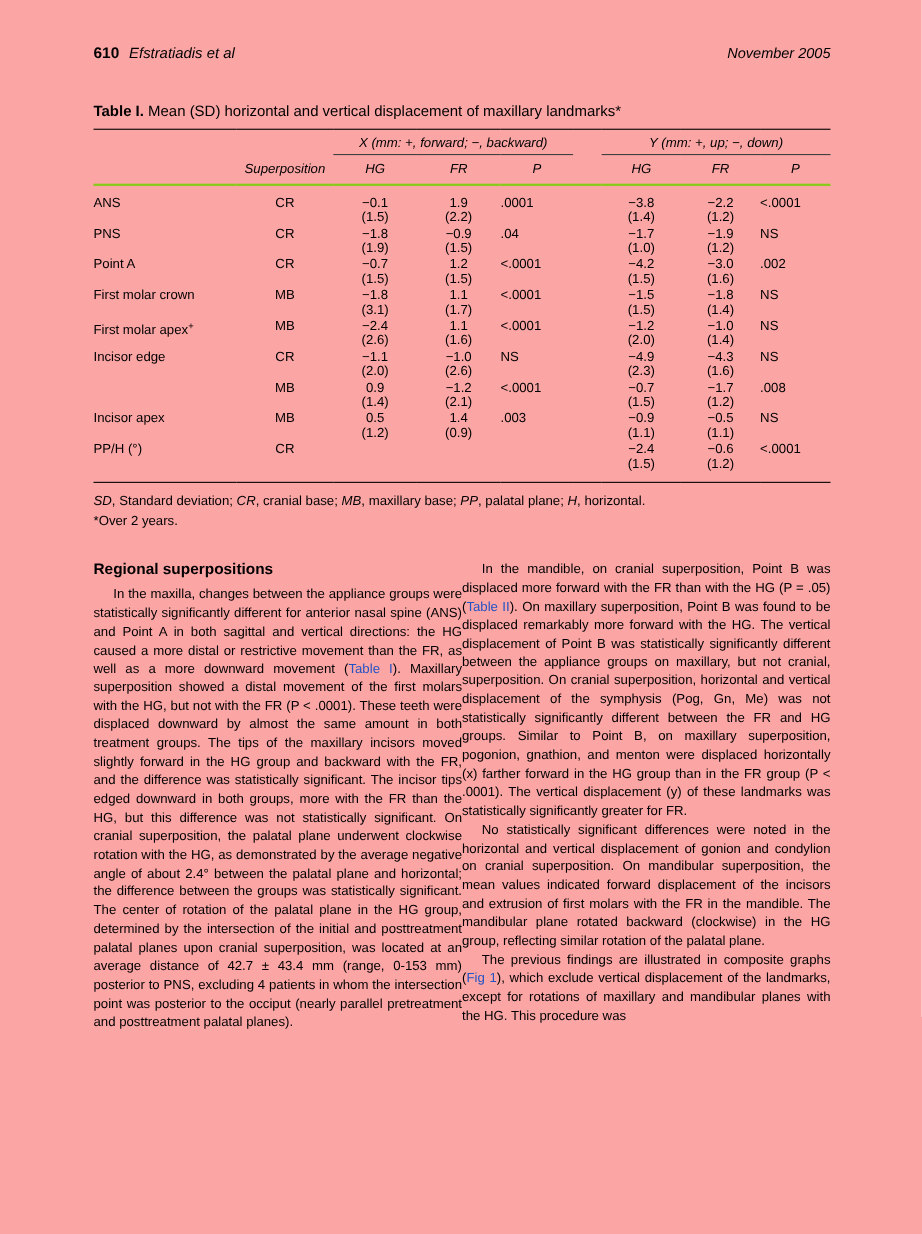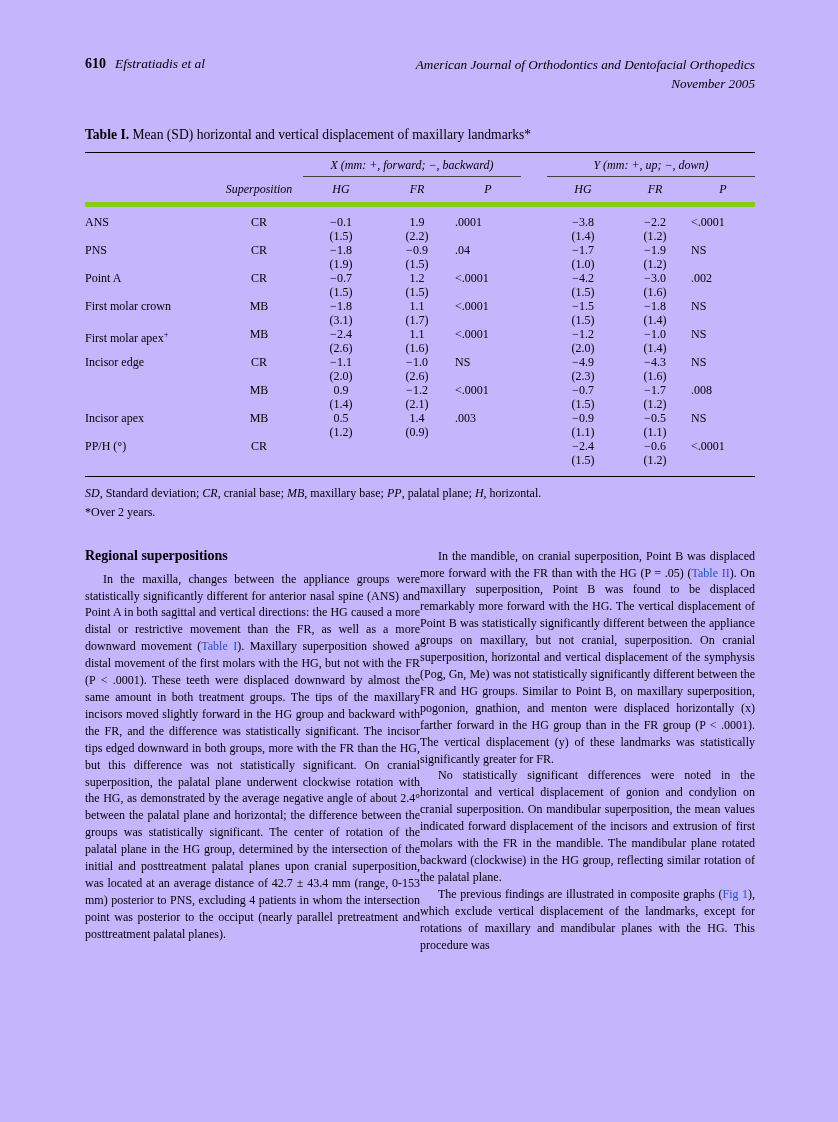"610 Efstratiadis et al" .page { background: #c4b5fd -> #fca5a5; font-family: Liberation Serif, serif -> Liberation Sans, sans-serif; padding: 56px 83px 30px 85px -> 40px 83px 30px 85px }
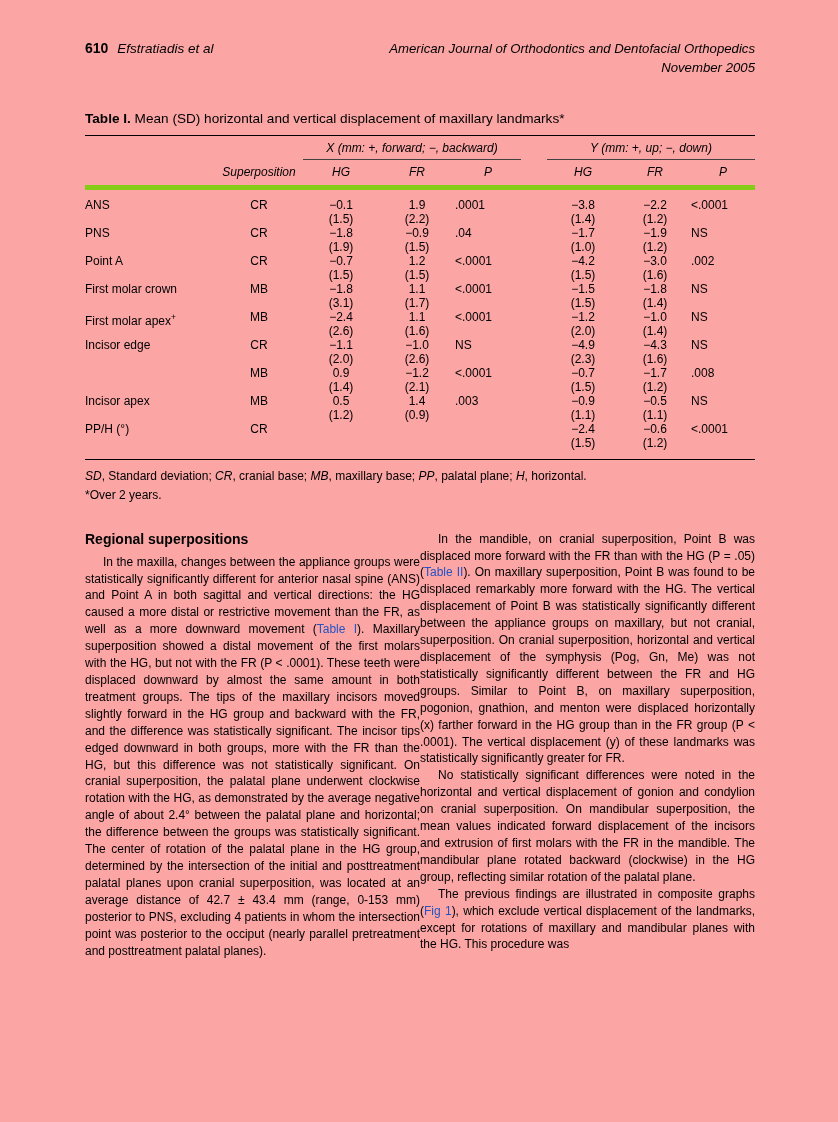"American Journal of Orthodontics and" div { html: <div>American Journal of Orthodontics and Dentofacial Orthopedics</div> -> none }
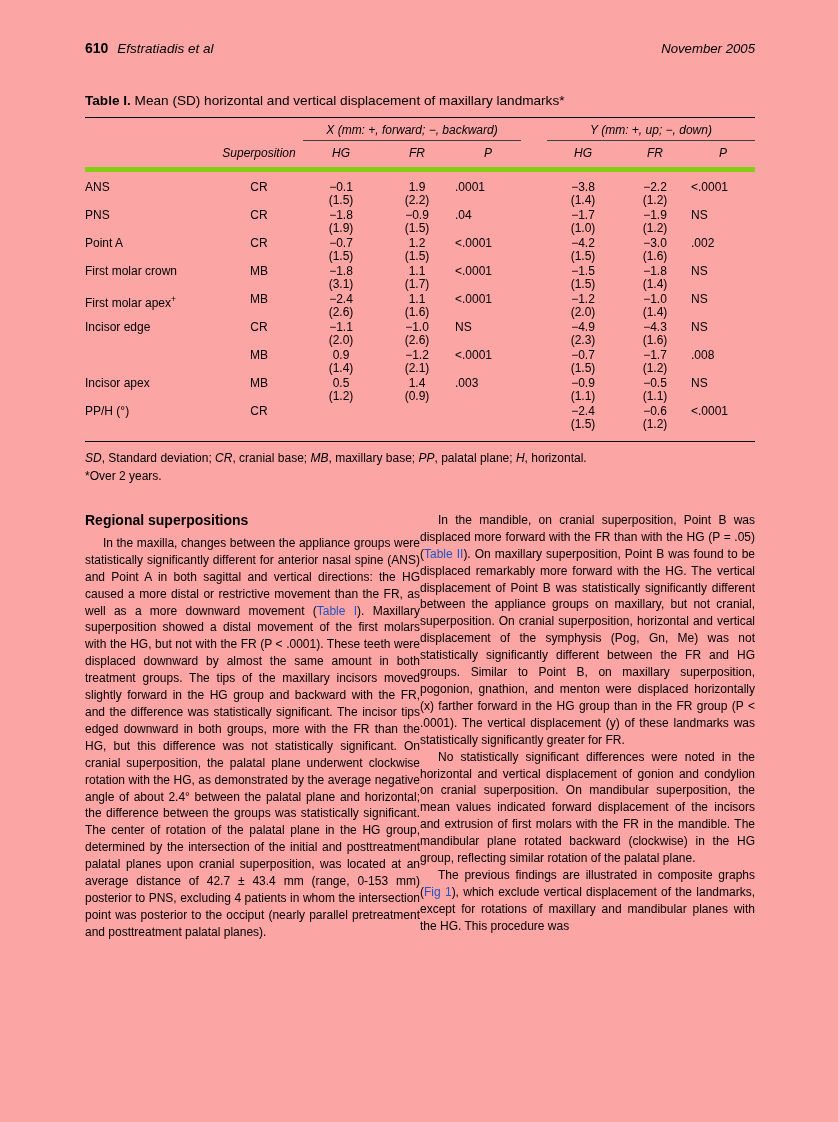"Superposition" .colhead th { border-bottom: 5px solid #84cc16 -> 2px solid #84cc16 }
